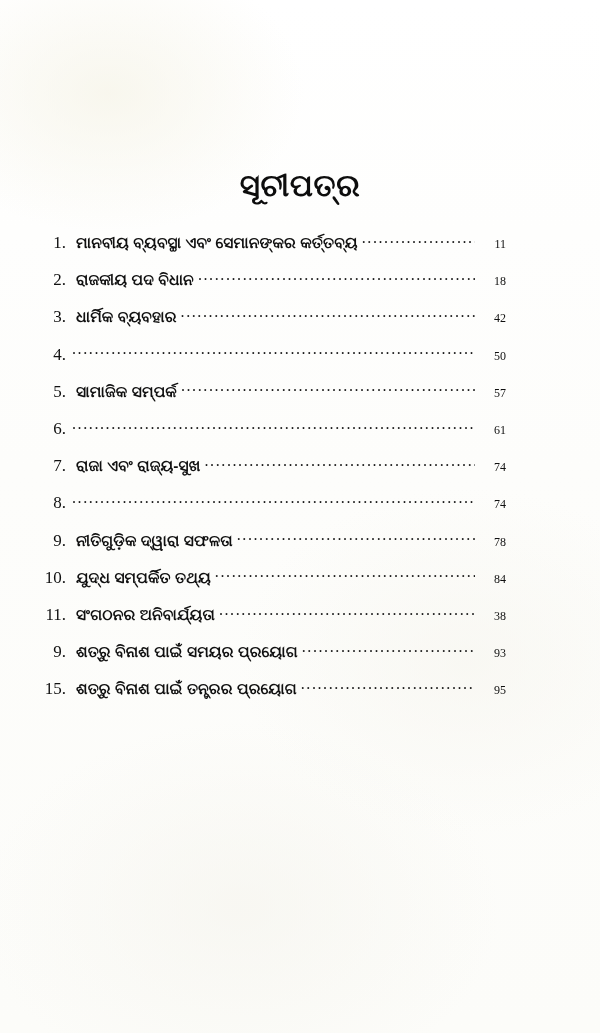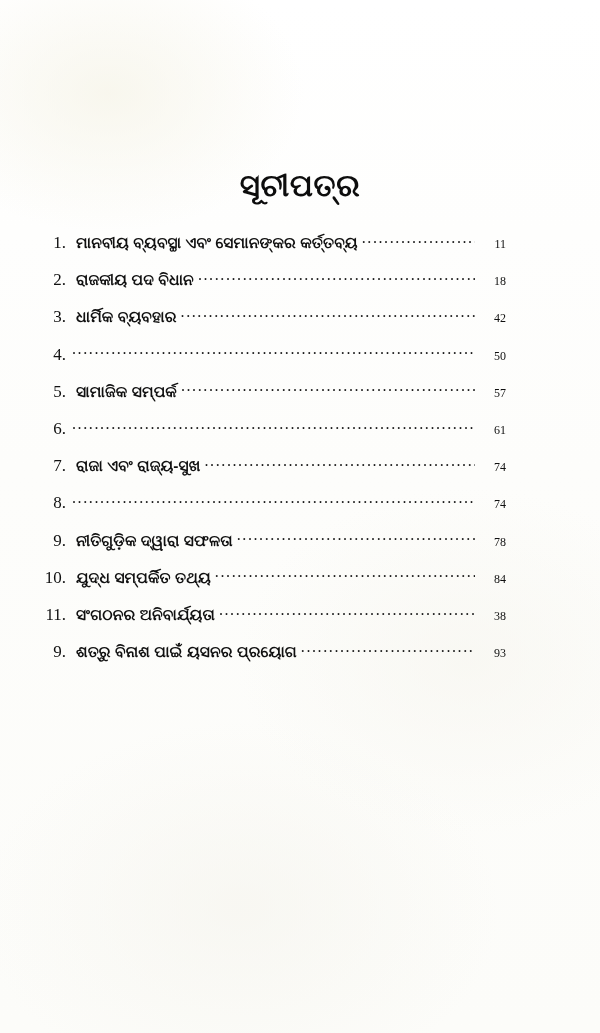"ଶତ୍ରୁ ବିନାଶ ପାଇଁ ୟସନର ପ୍ରୟୋଗ" span.entry-title { text: ୟସନର -> ସମୟର }
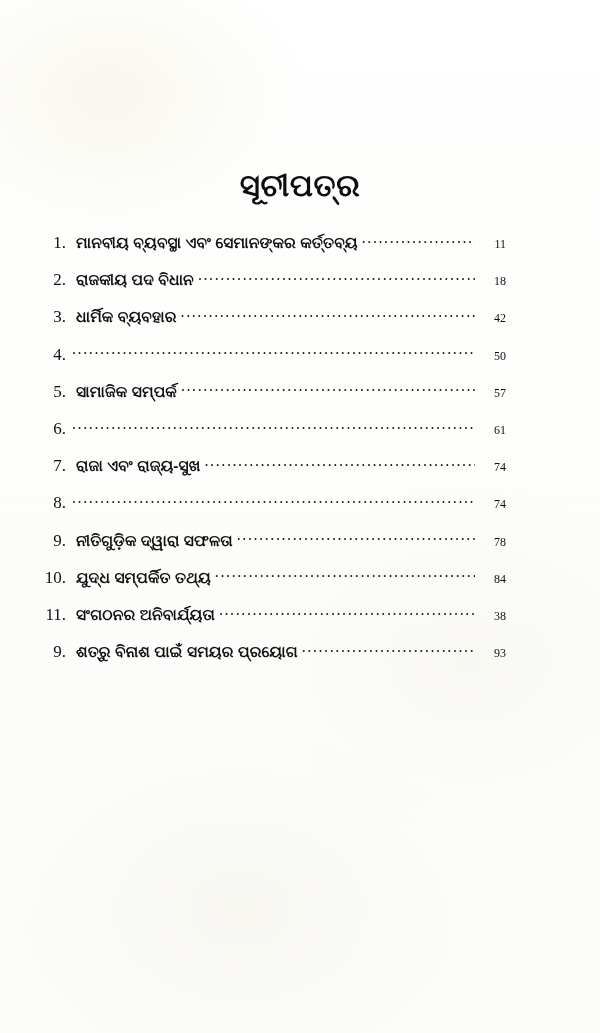"15." li.toc-entry { html: none -> <li> <span>15.</span> <span>ଶତ୍ରୁ ବିନାଶ ପାଇଁ ତନ୍ତ୍ରର ପ୍ରୟୋଗ</span> <span></span> <span>95</span> </li> }
